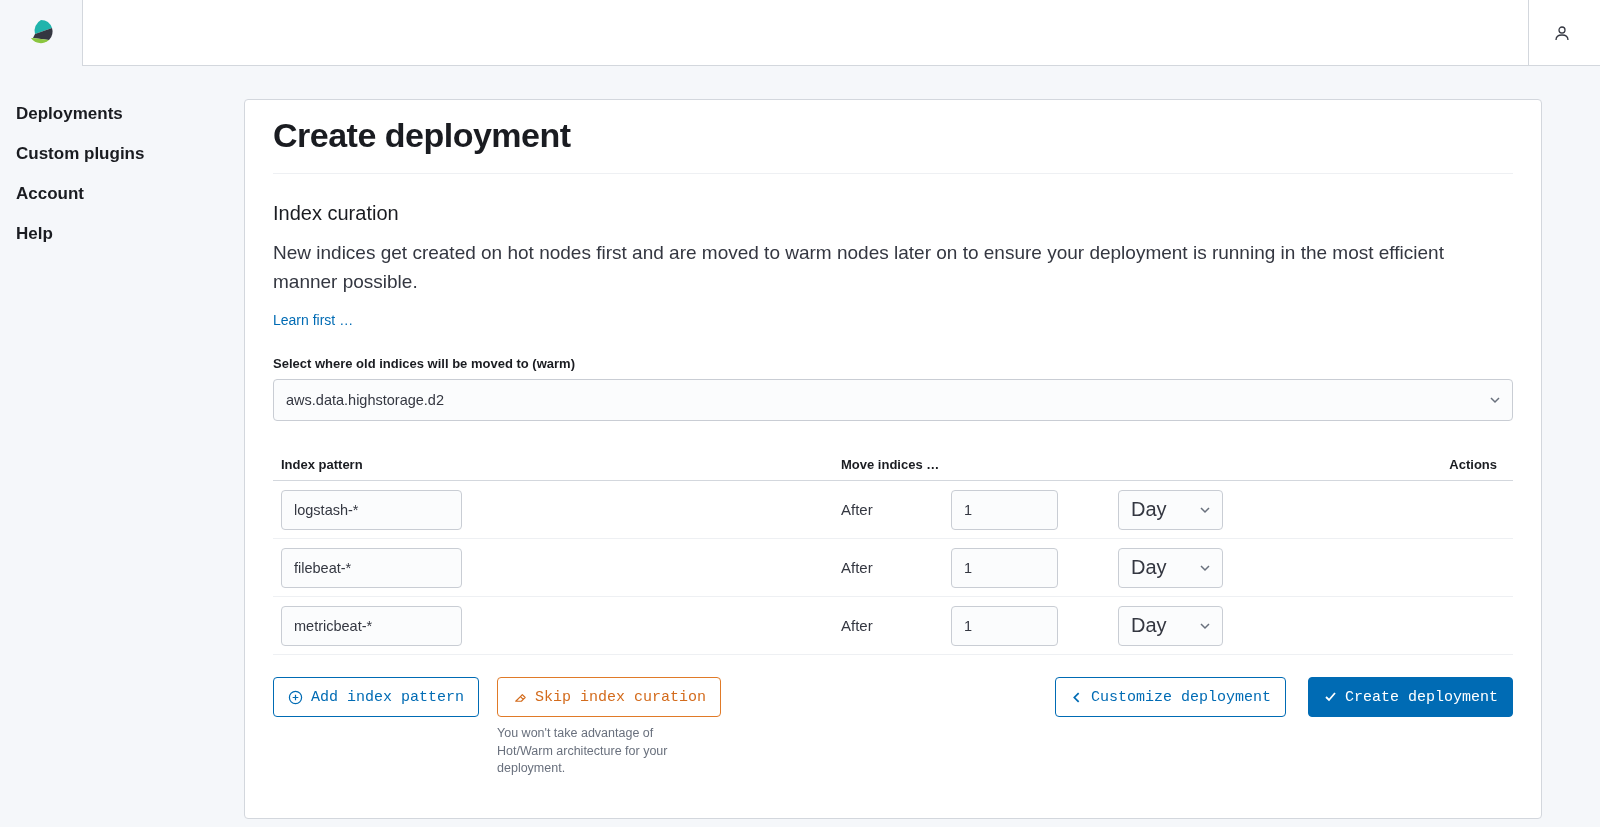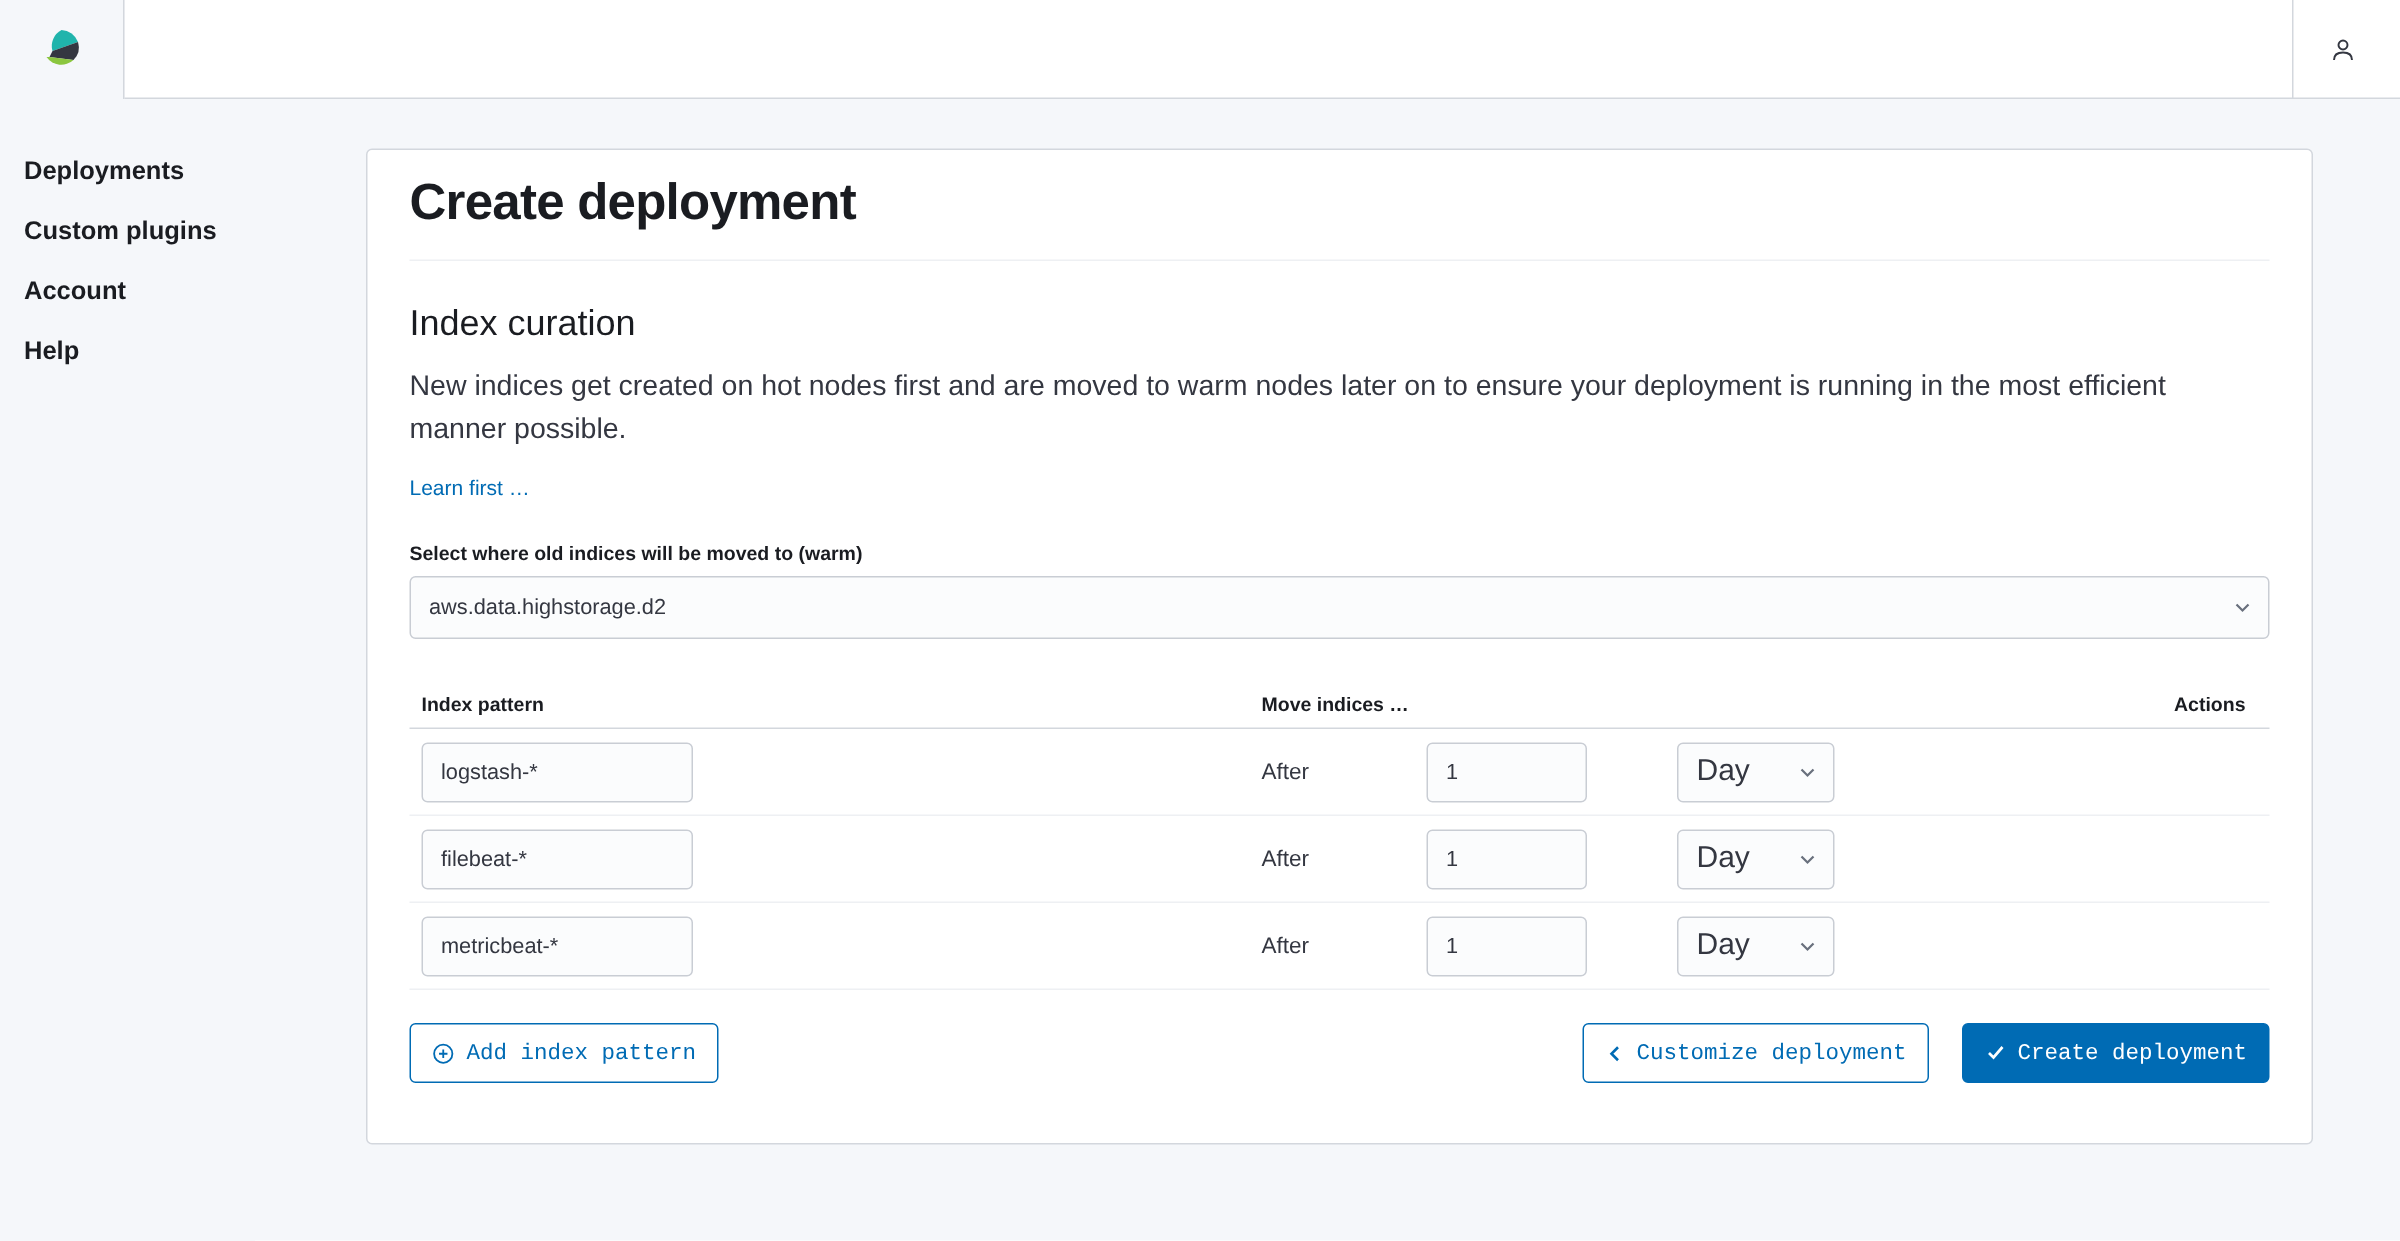"Index curation" .section-title { font-size: 24px -> 20px }
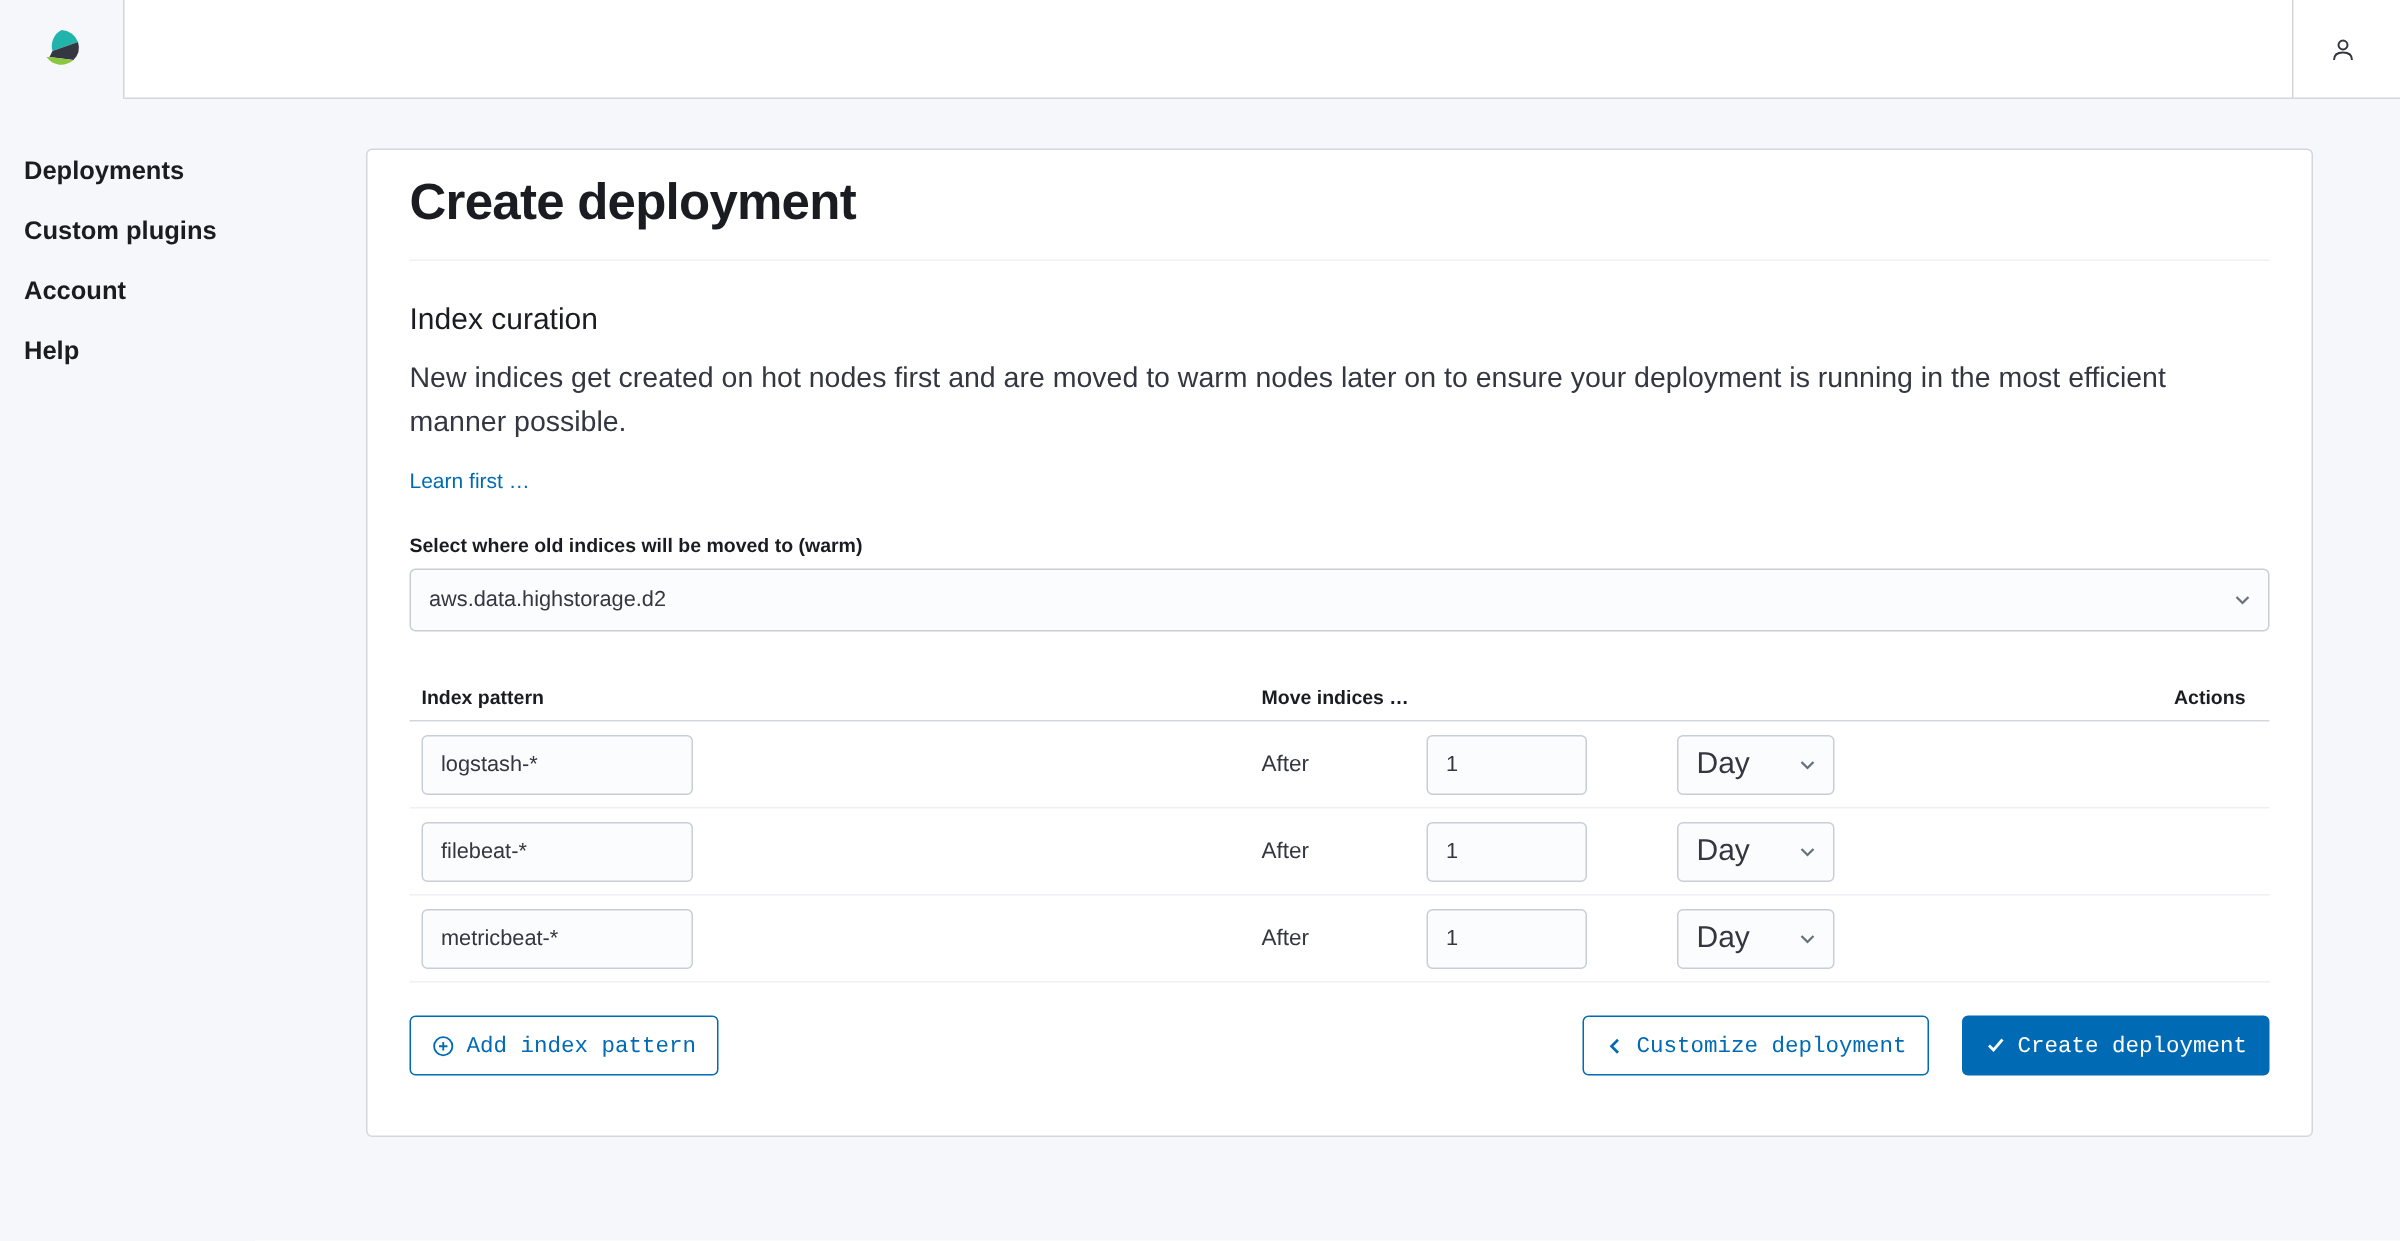"Skip index curation" div.action-col { html: none -> <div> <button> <span> <svg> <path></path> </svg> </span> <span>Skip index curation</span> </button> <div>You won't take advantage of Hot/Warm architecture for your deployment.</div> </div> }
